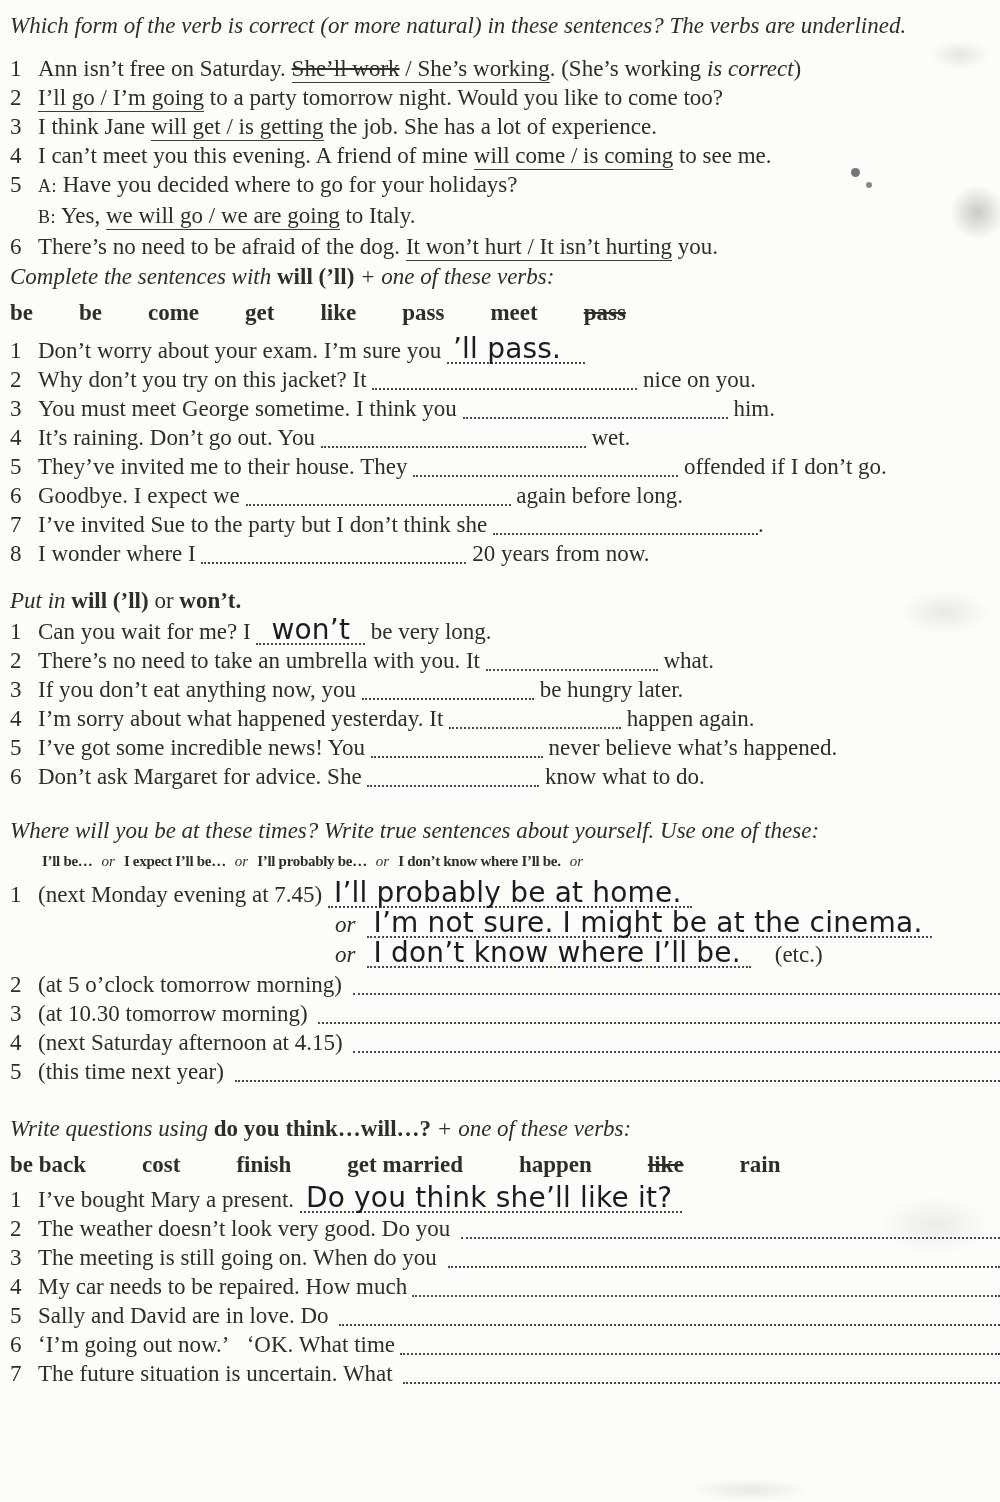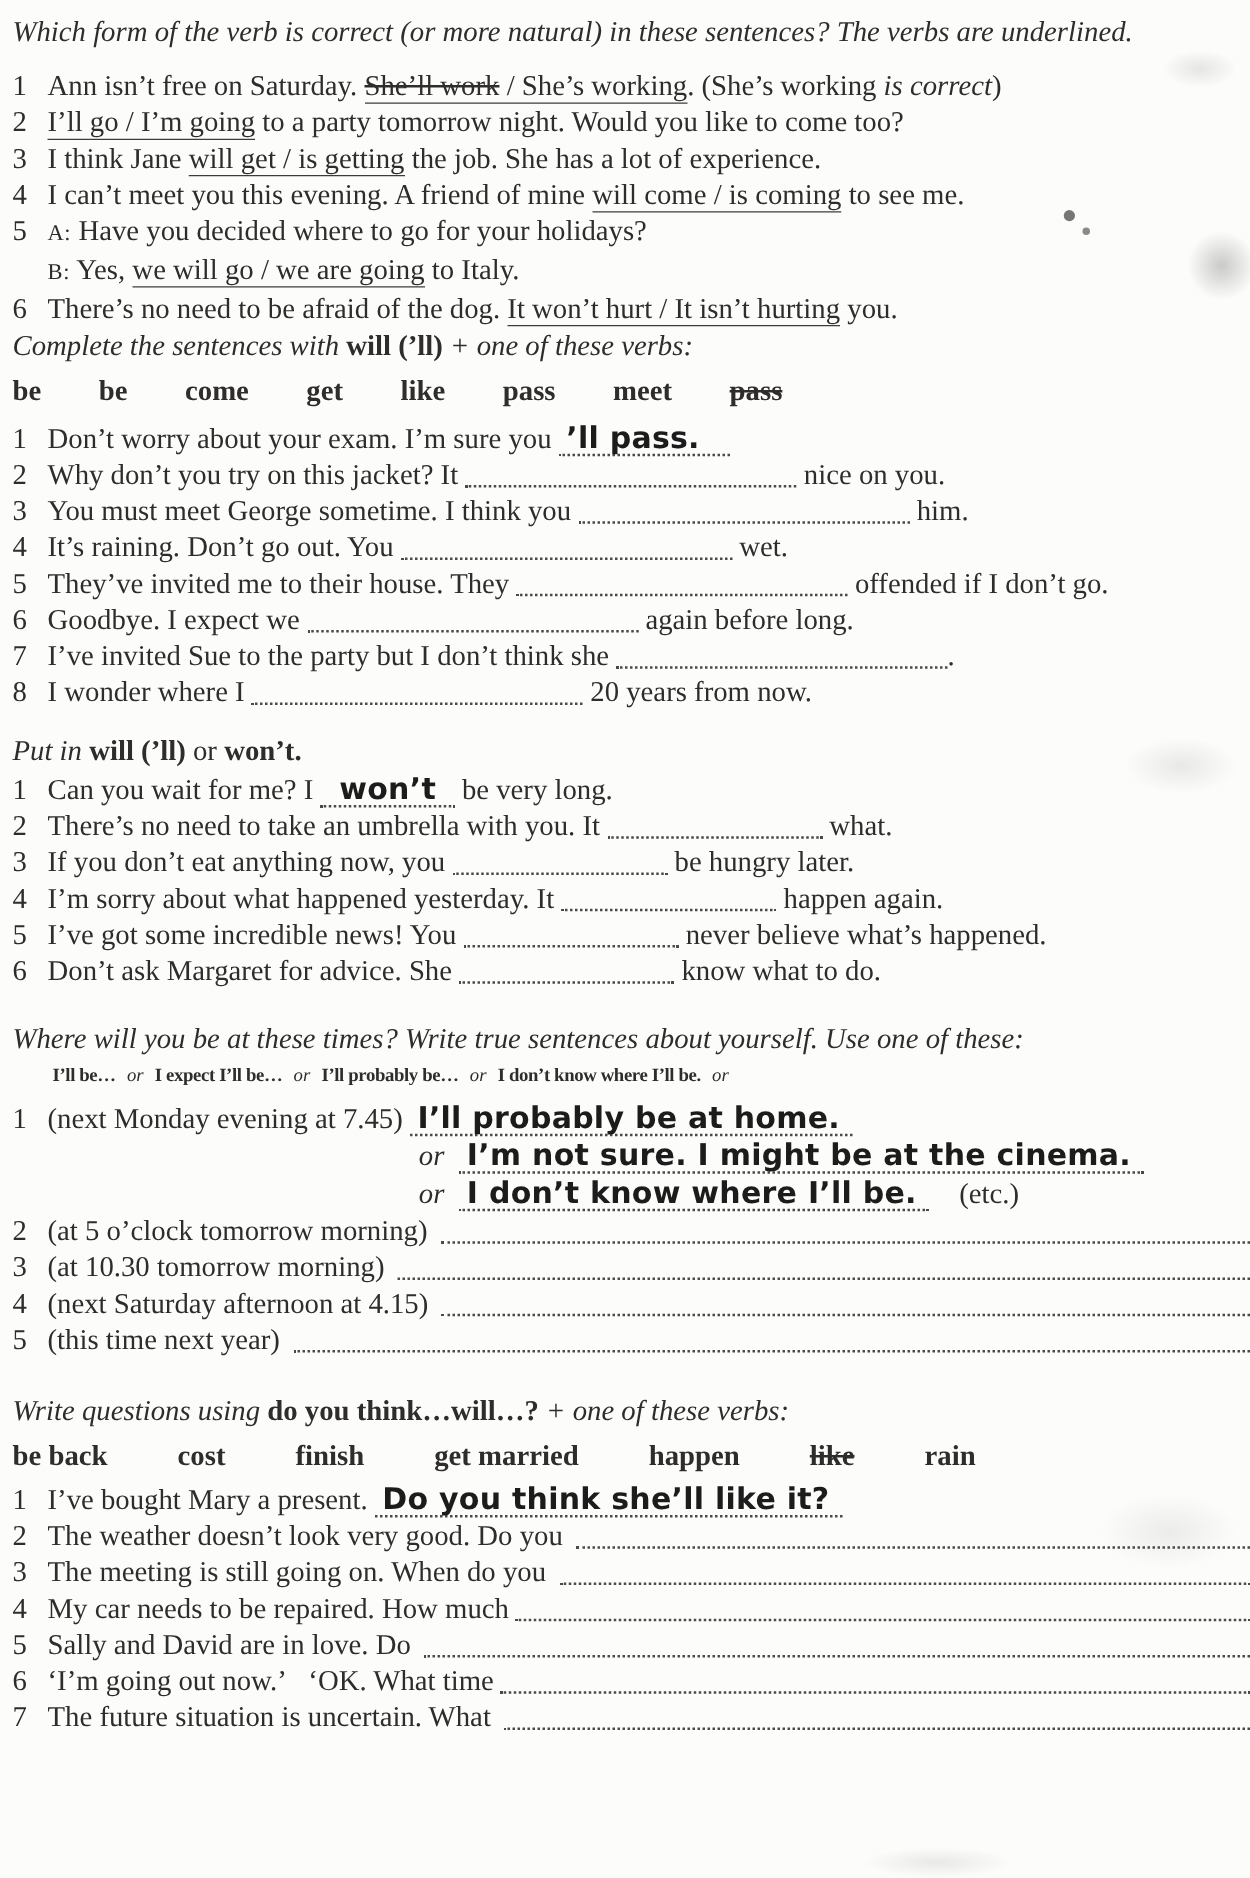"’ll pass." .hw { font-size: 24px -> 28px; font-weight: 700 -> 400 }
